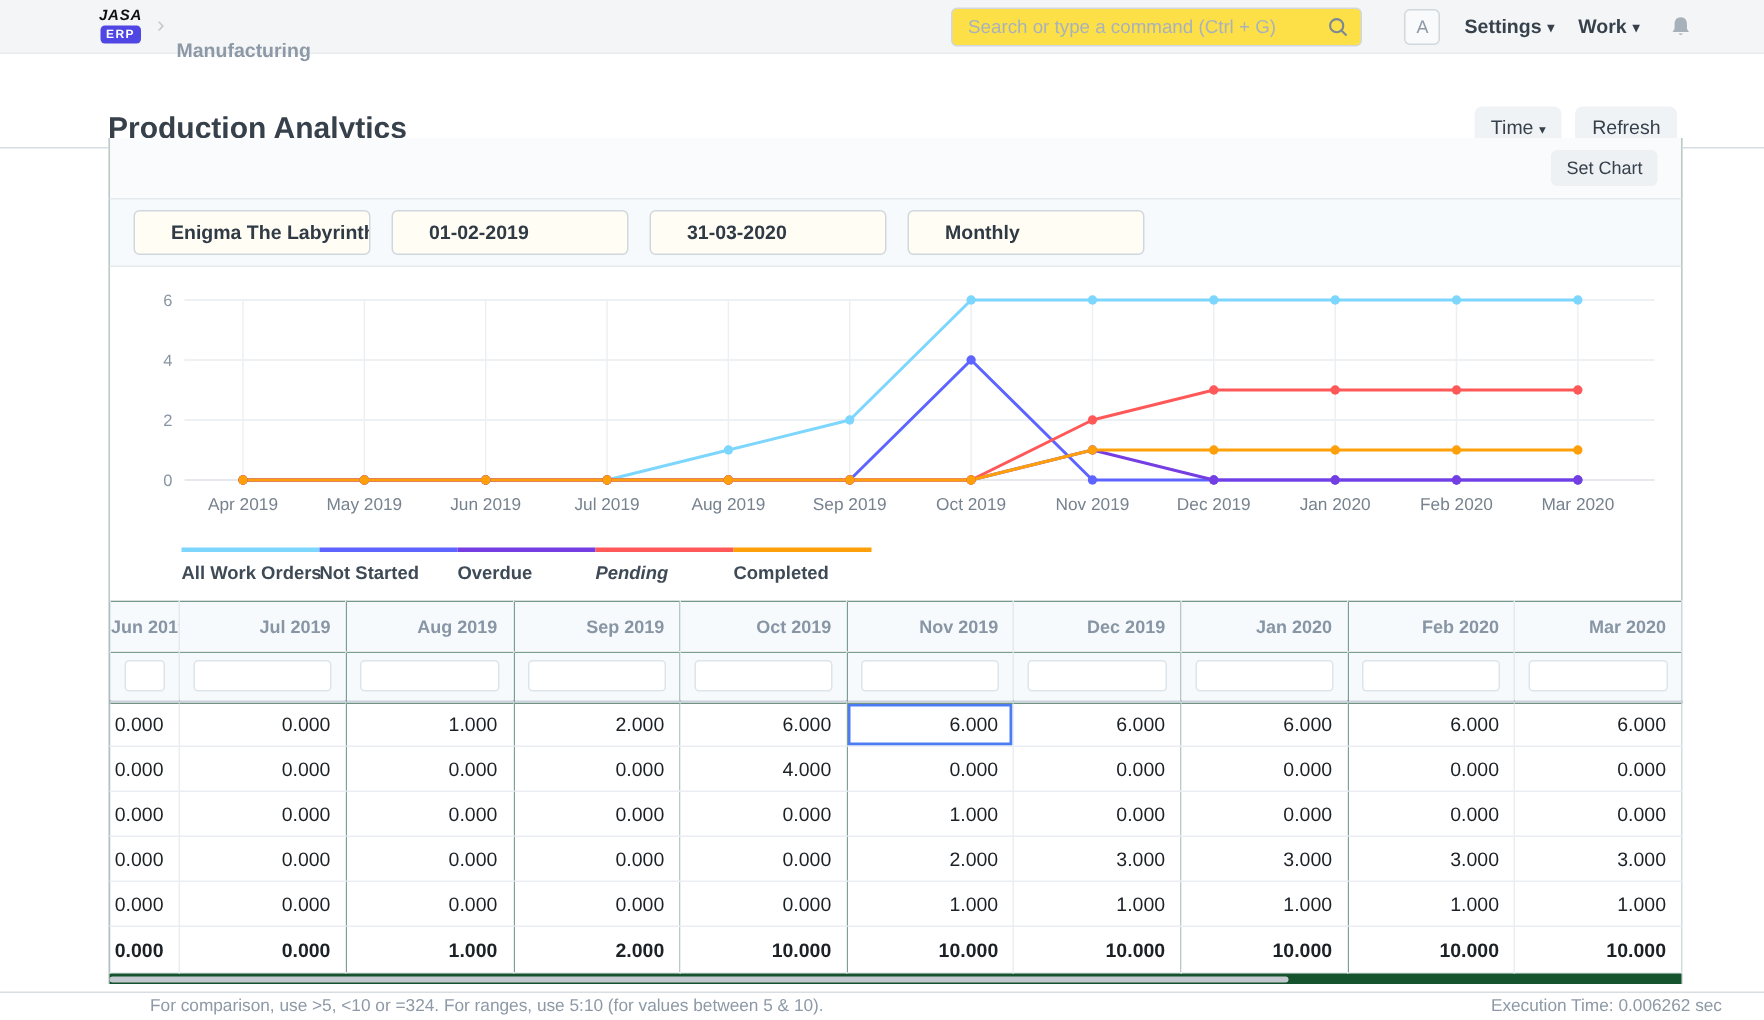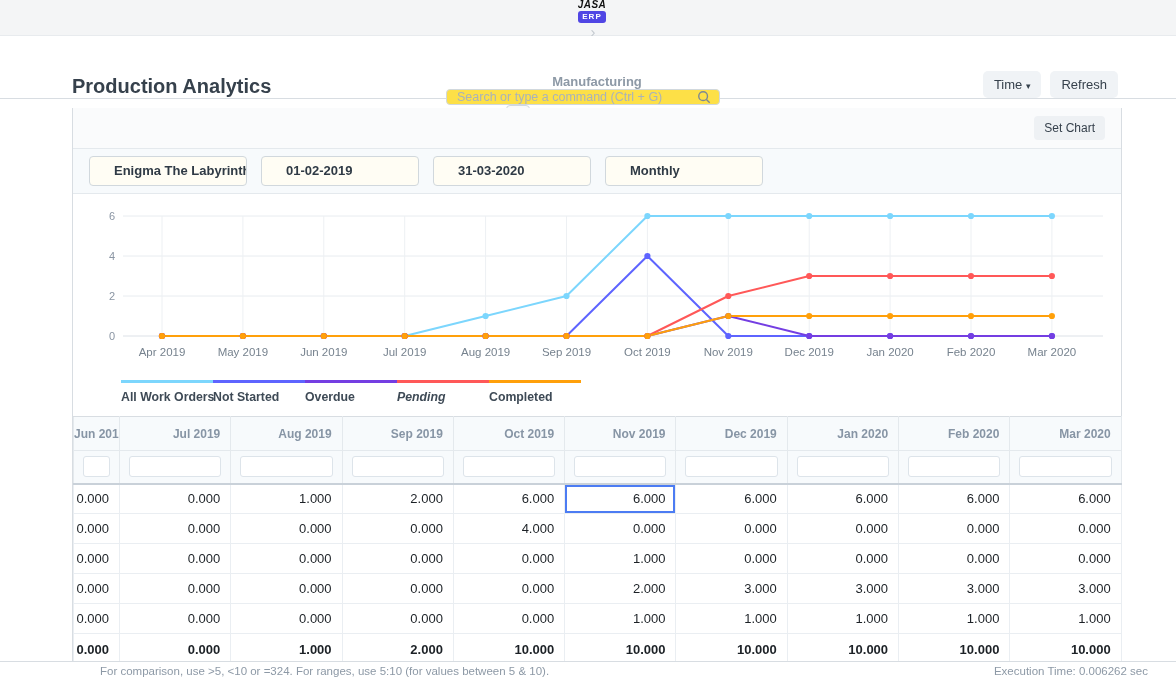"JASA" .navbar { flex-direction: column -> none }
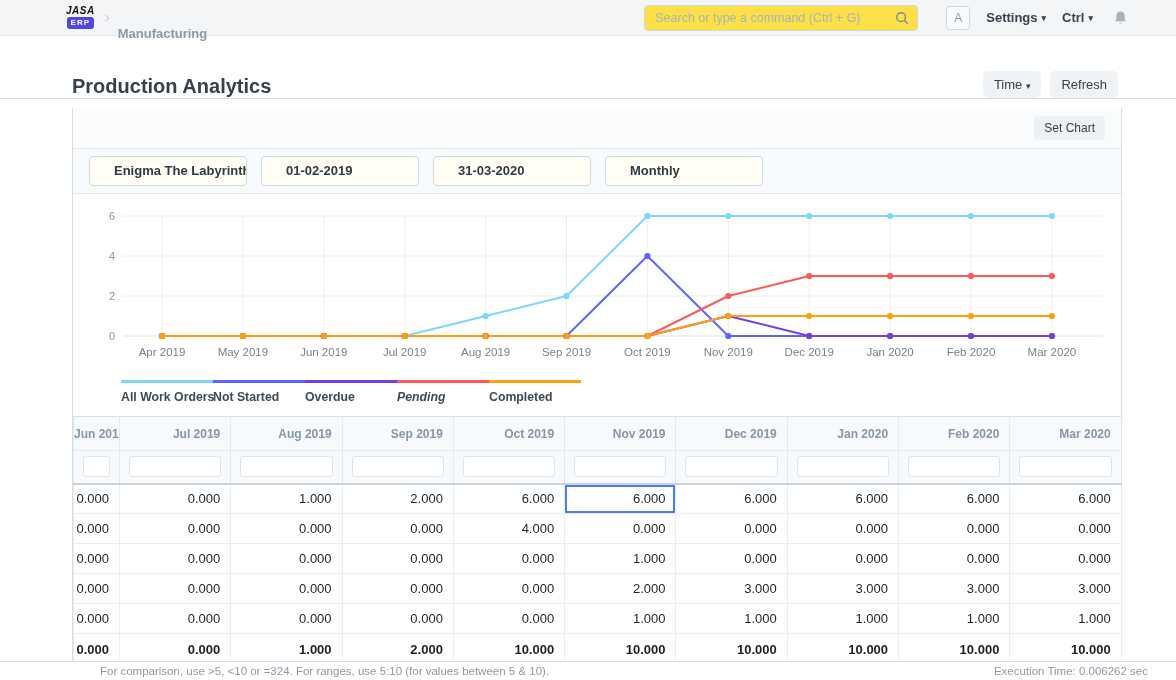"Ctrl" span { text: Ctrl -> Work }
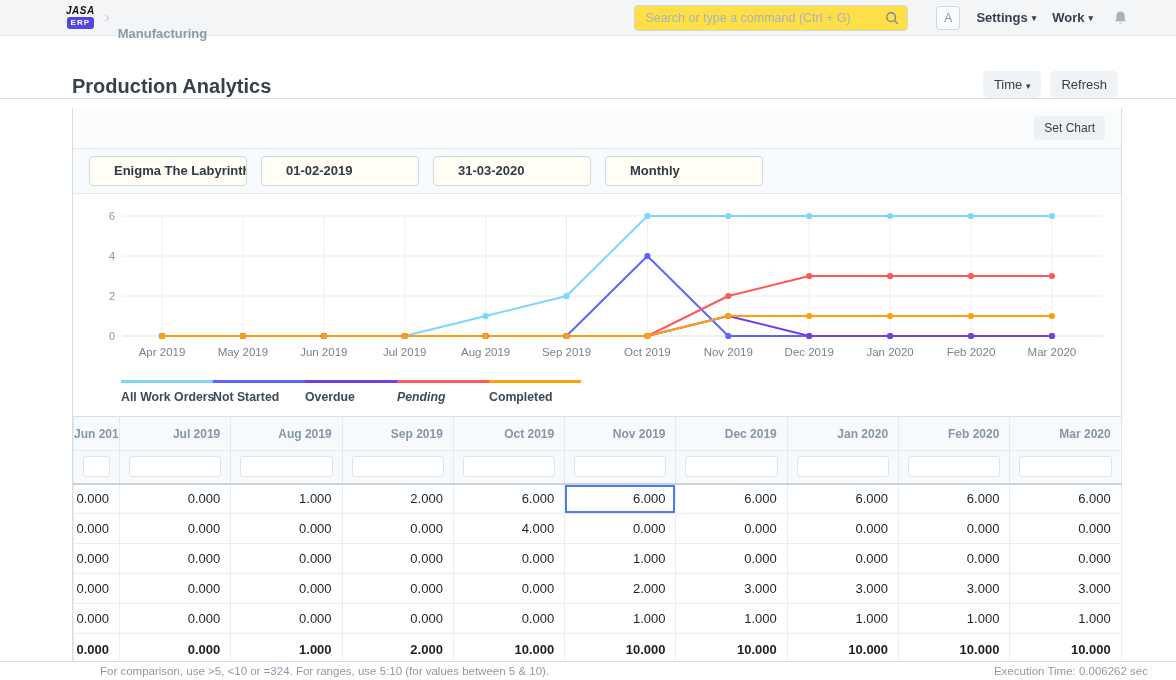"Set Chart" .card { top: 108px -> 92px }
